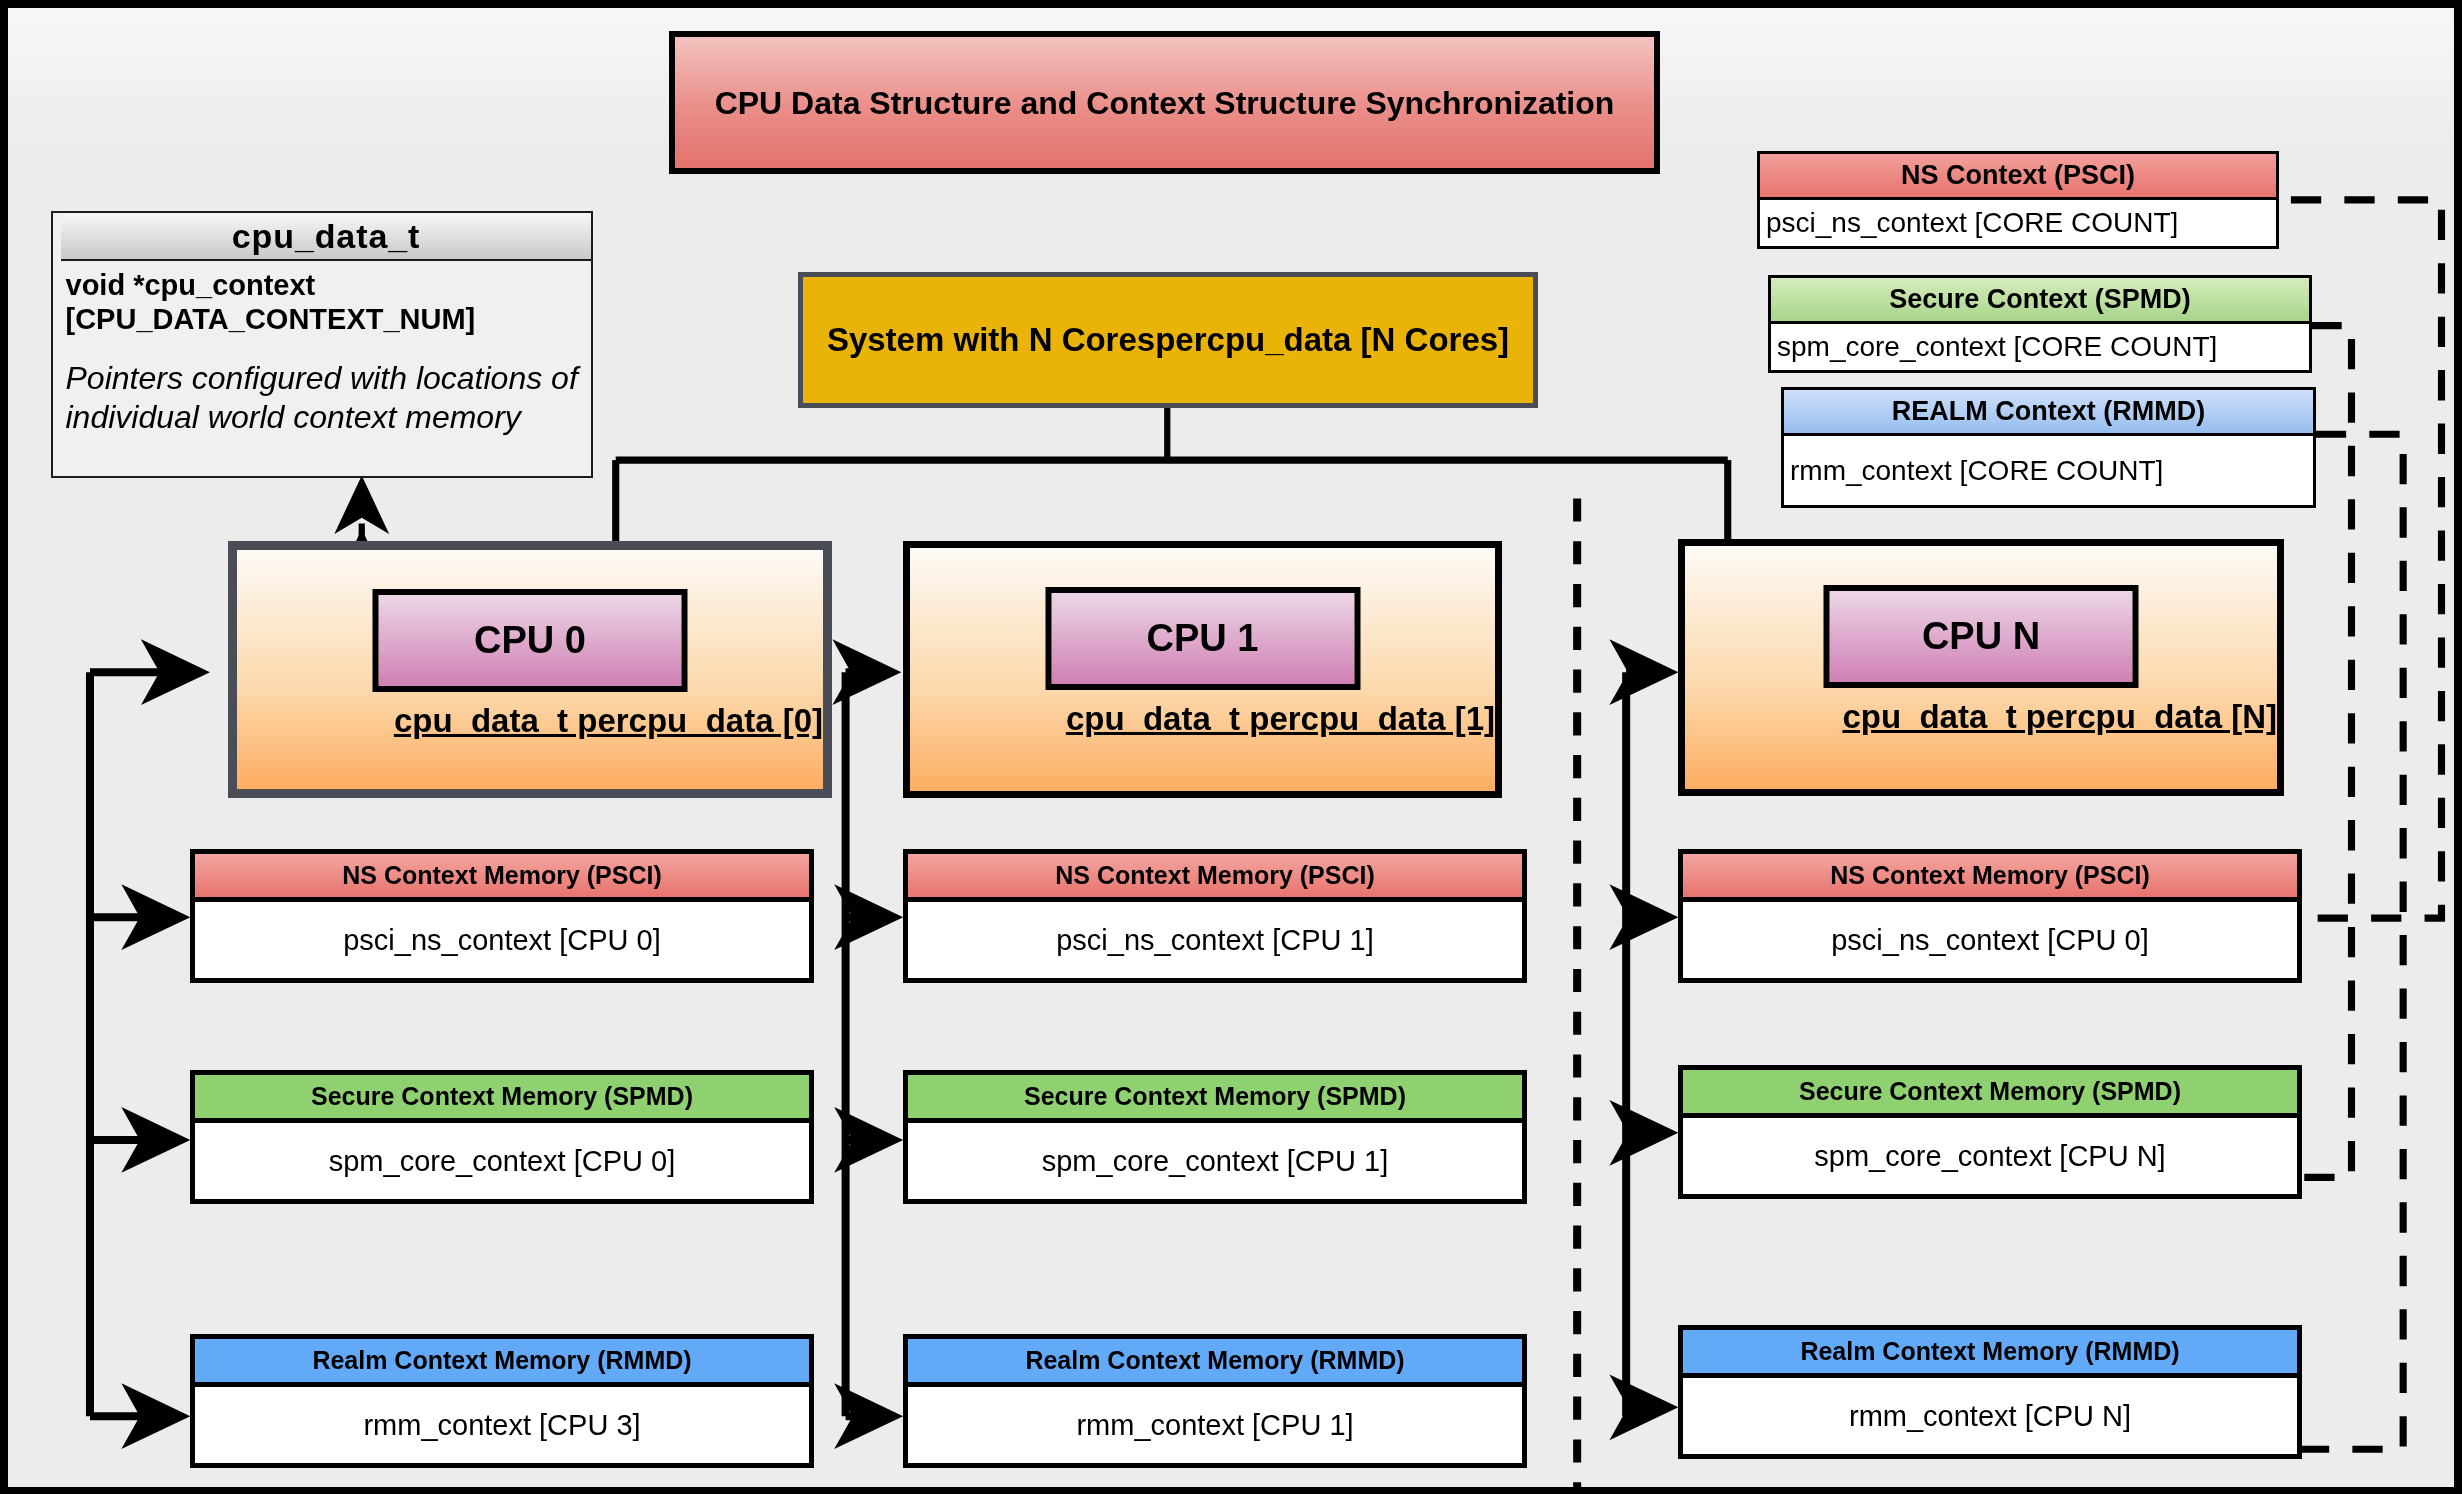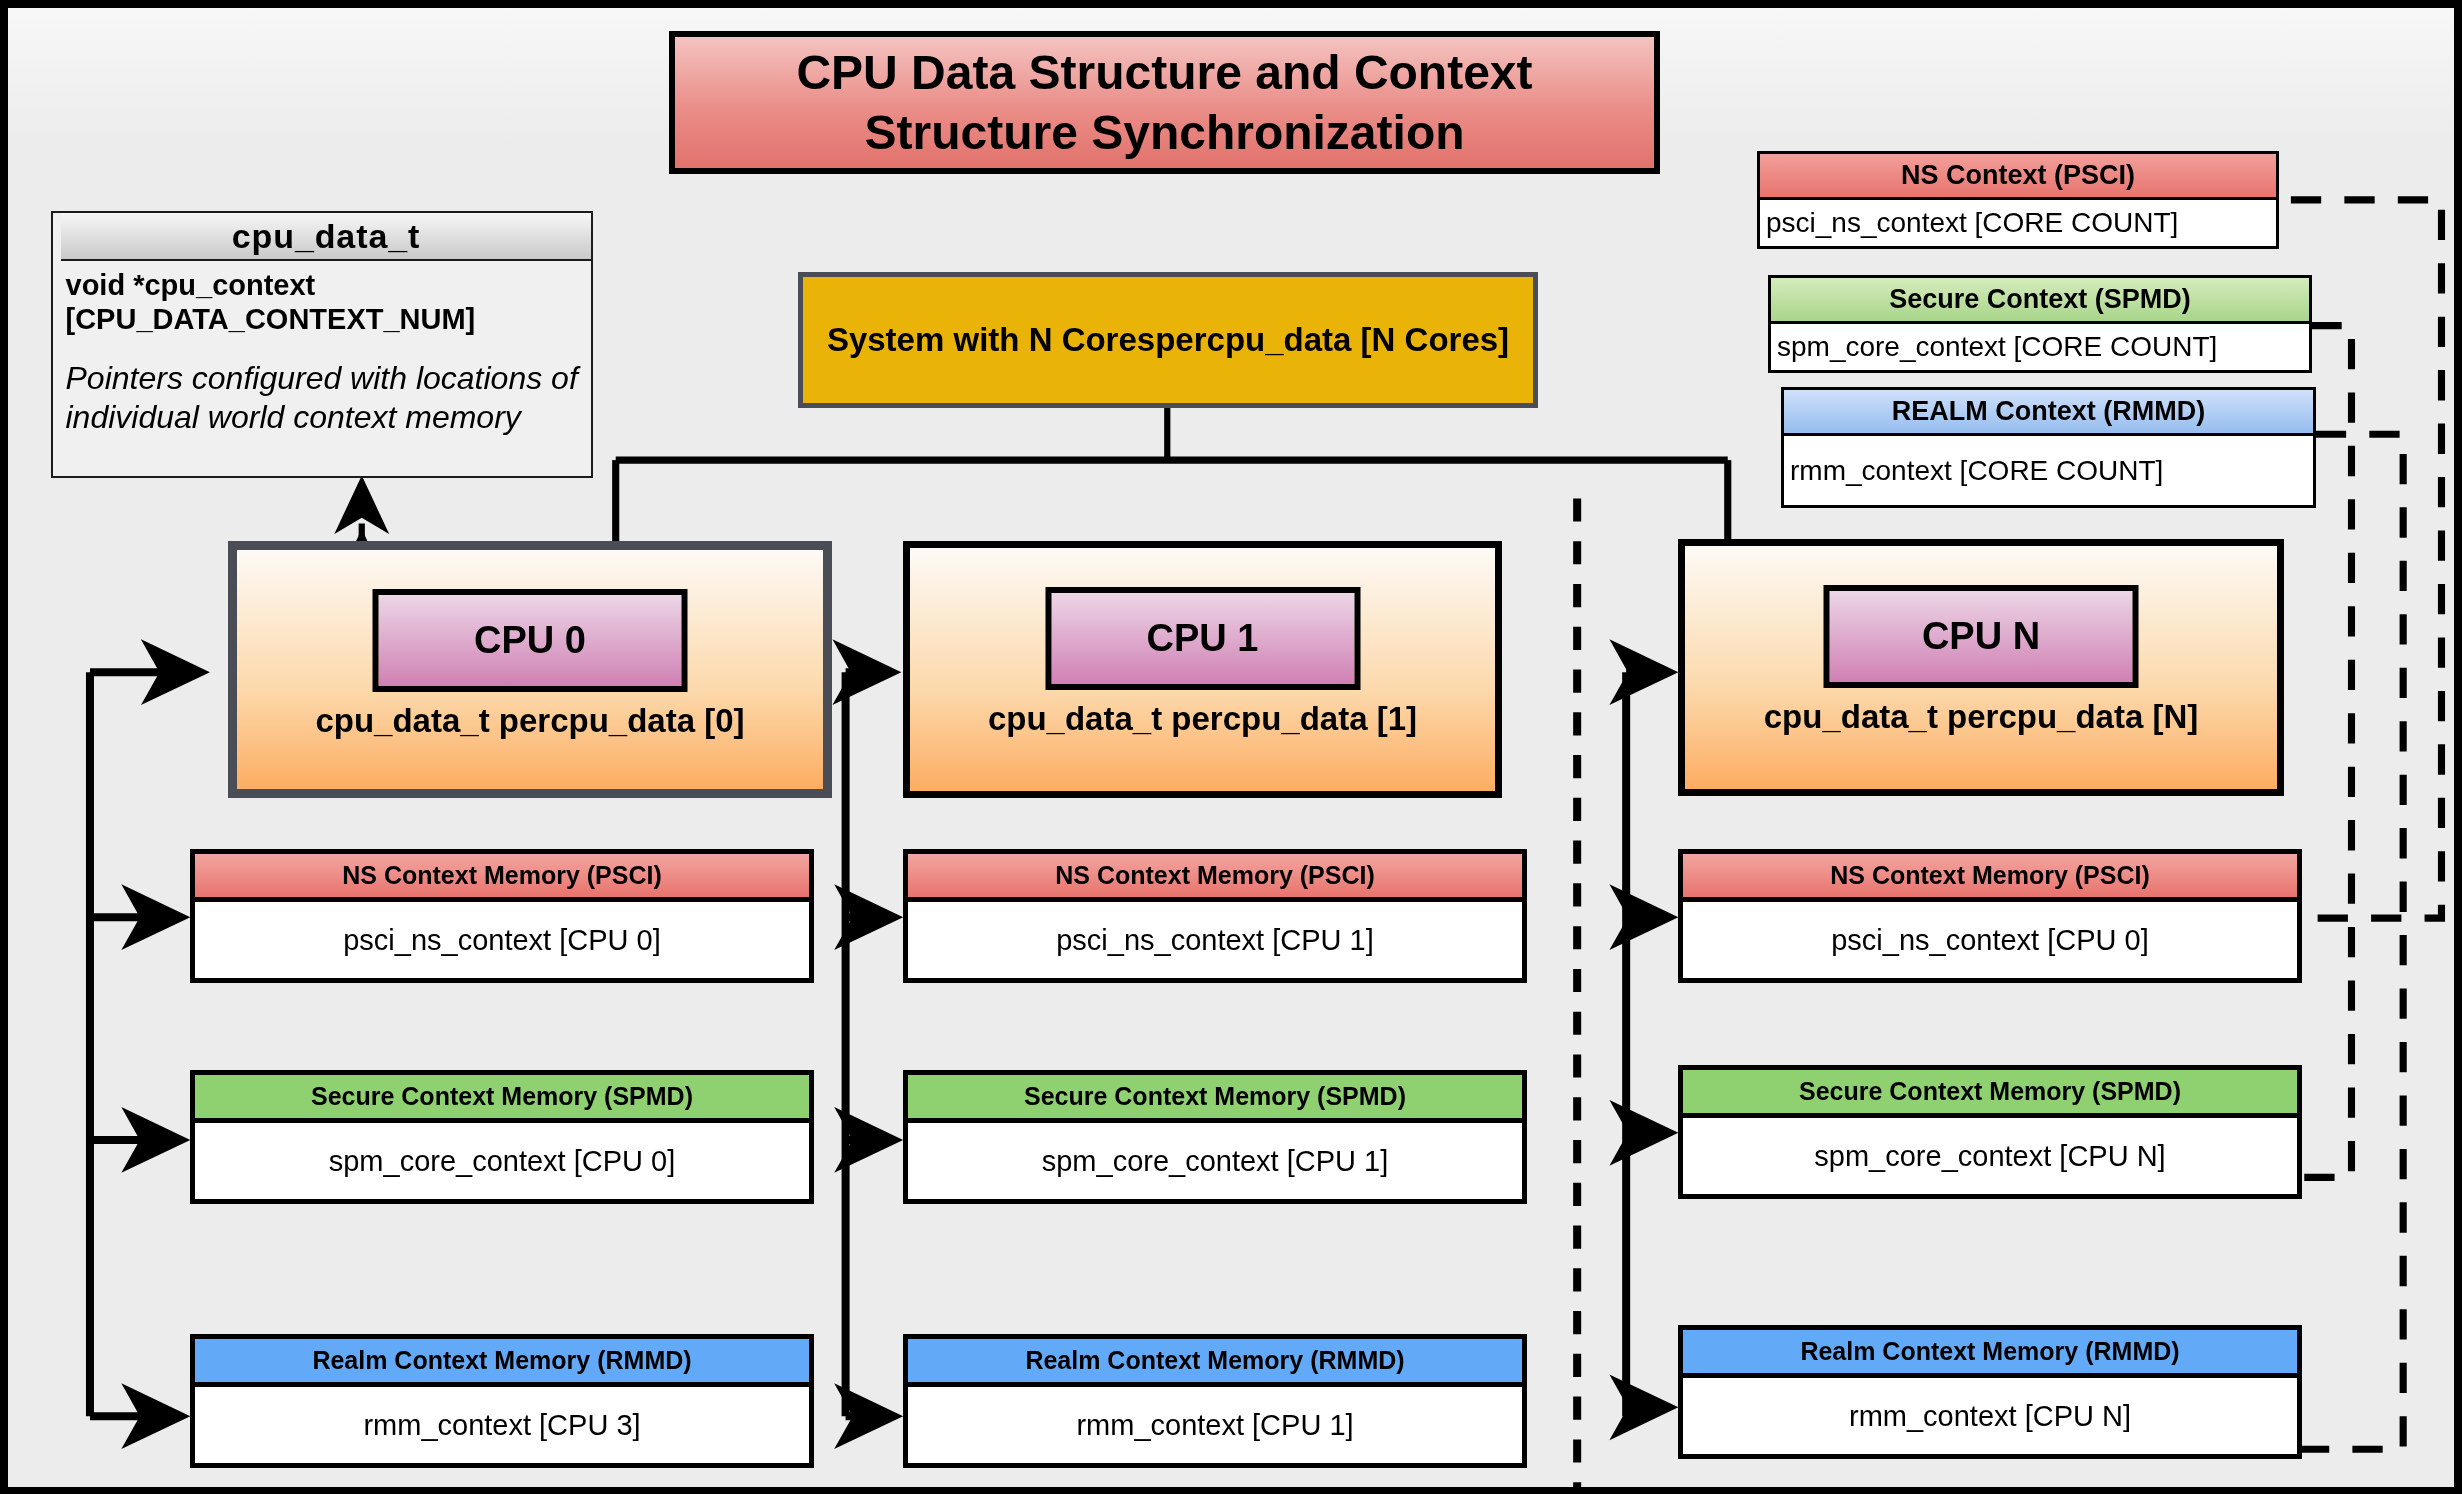"CPU Data Structure and Context" .title { font-size: 48px -> 32px }
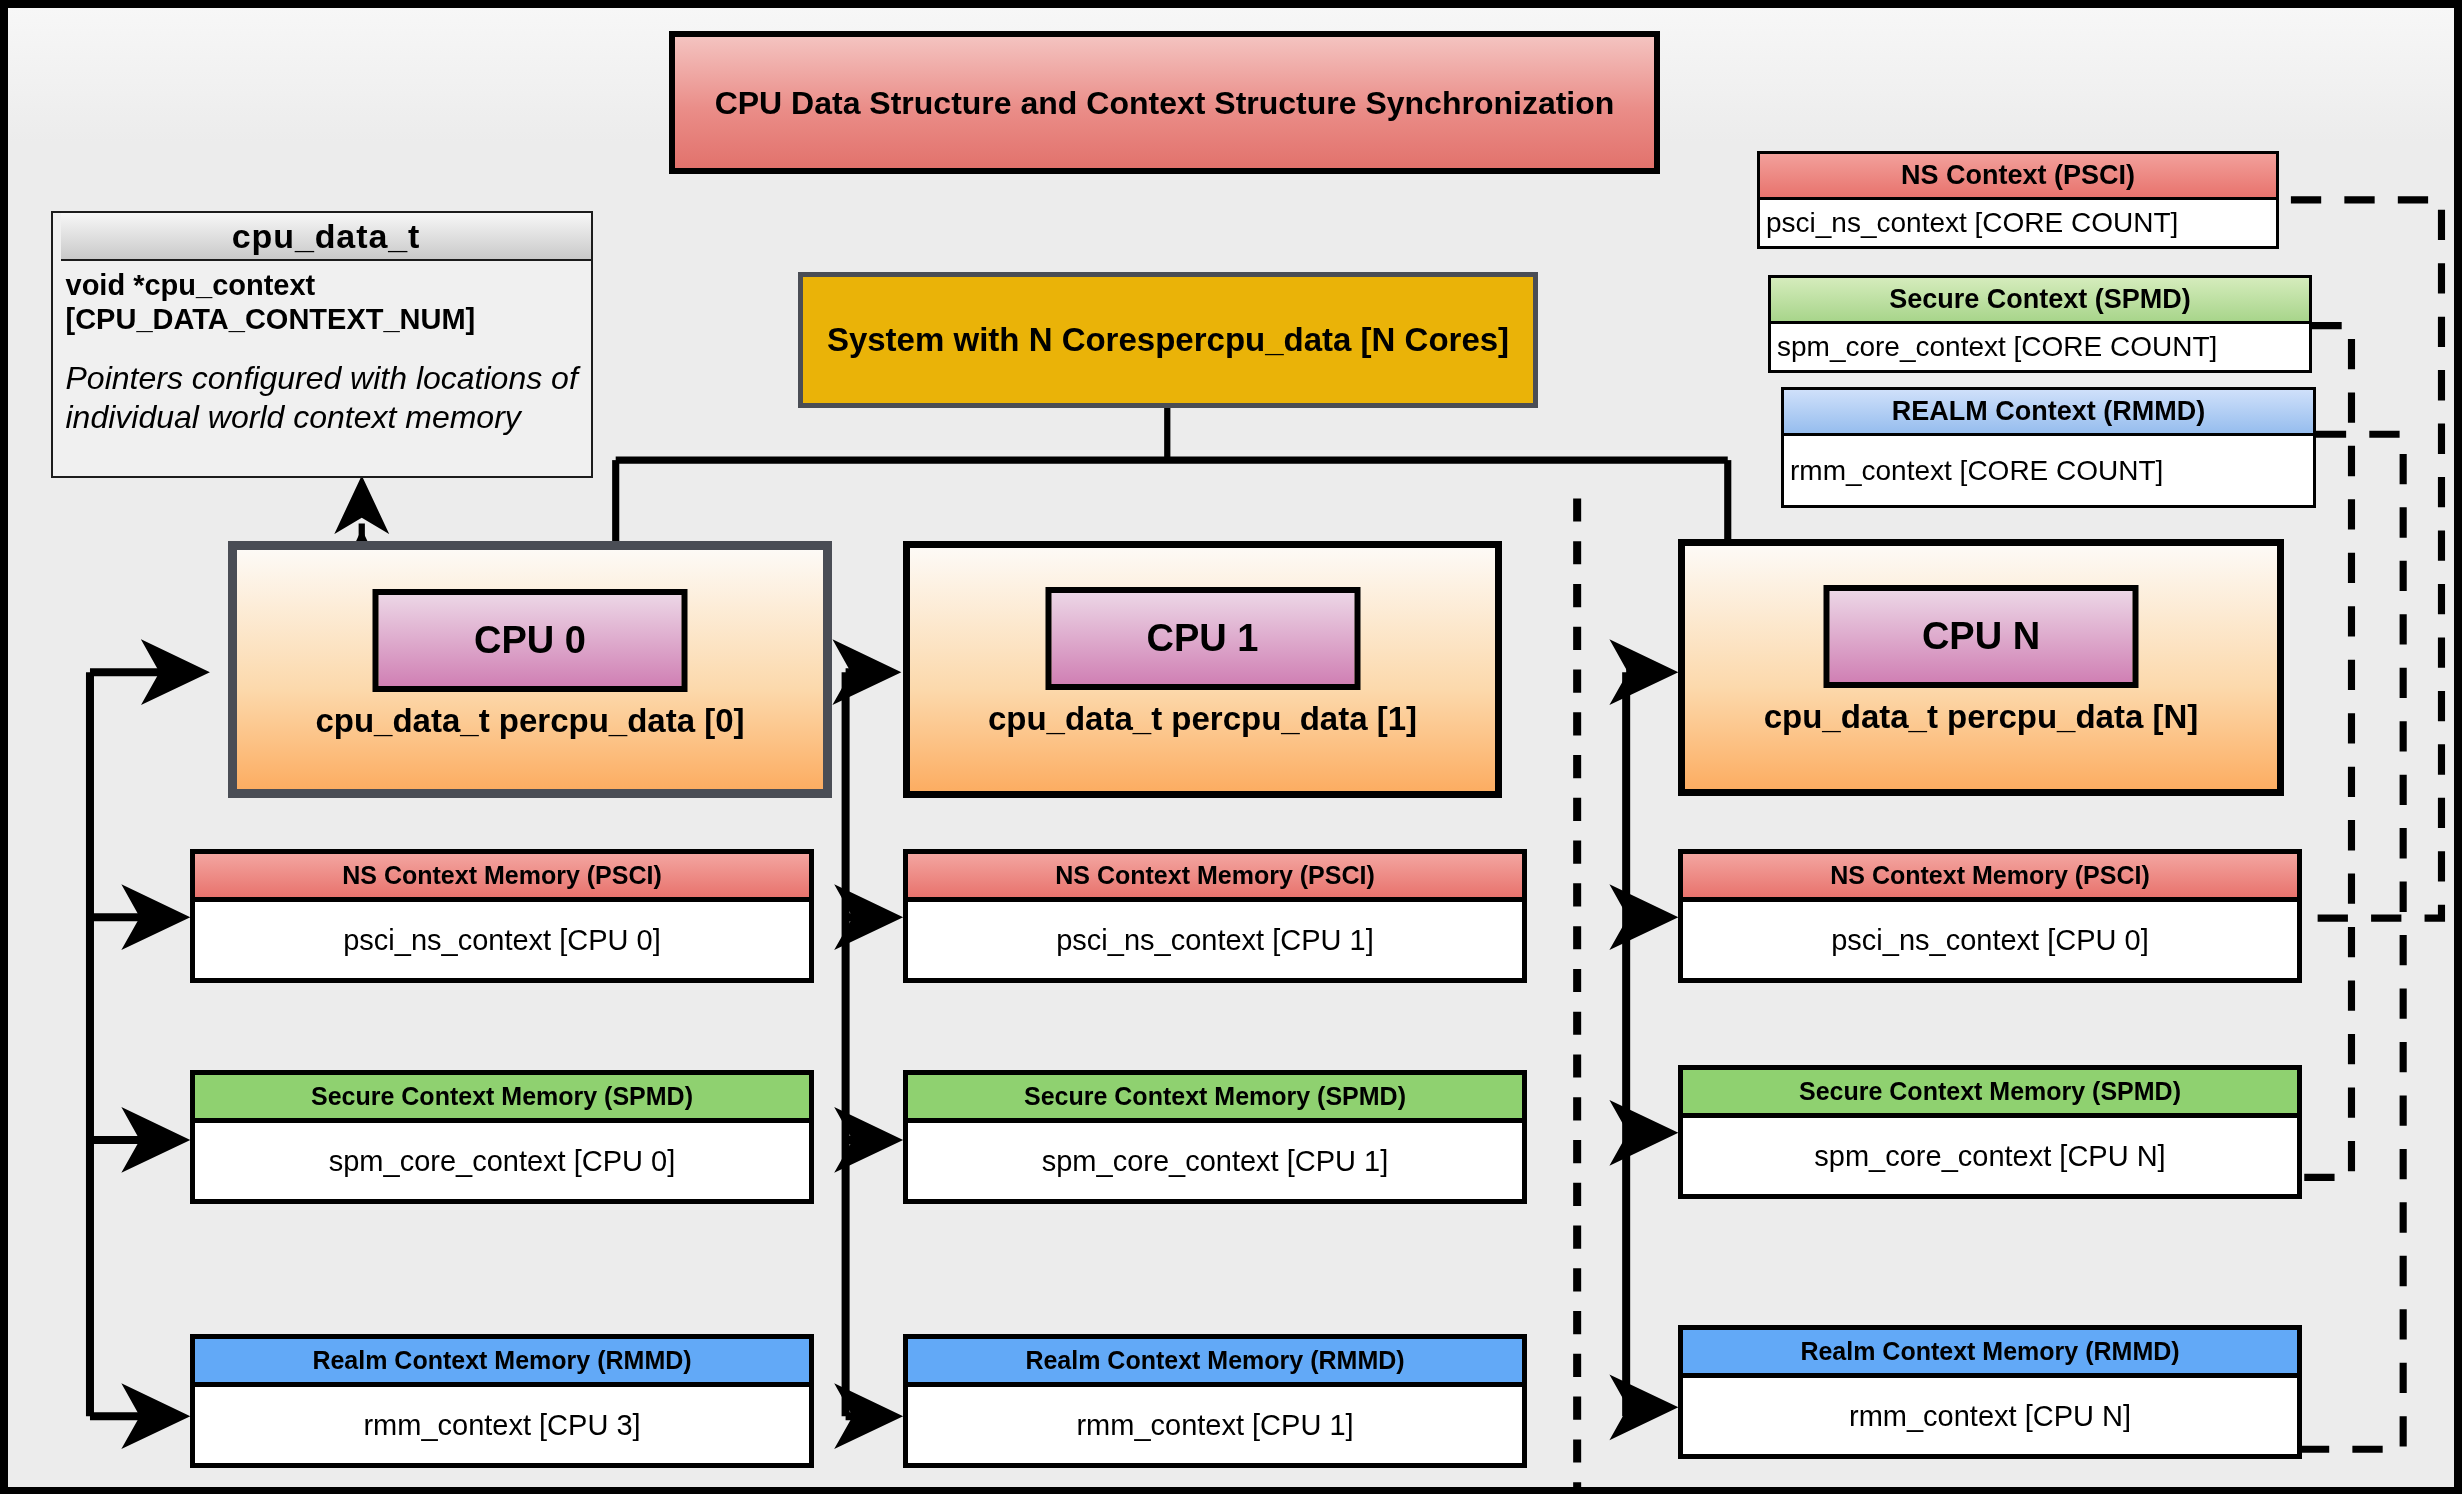"cpu_data_t percpu_data [0]" .cpu-label { text-align: center -> right; text-decoration: none -> underline }
